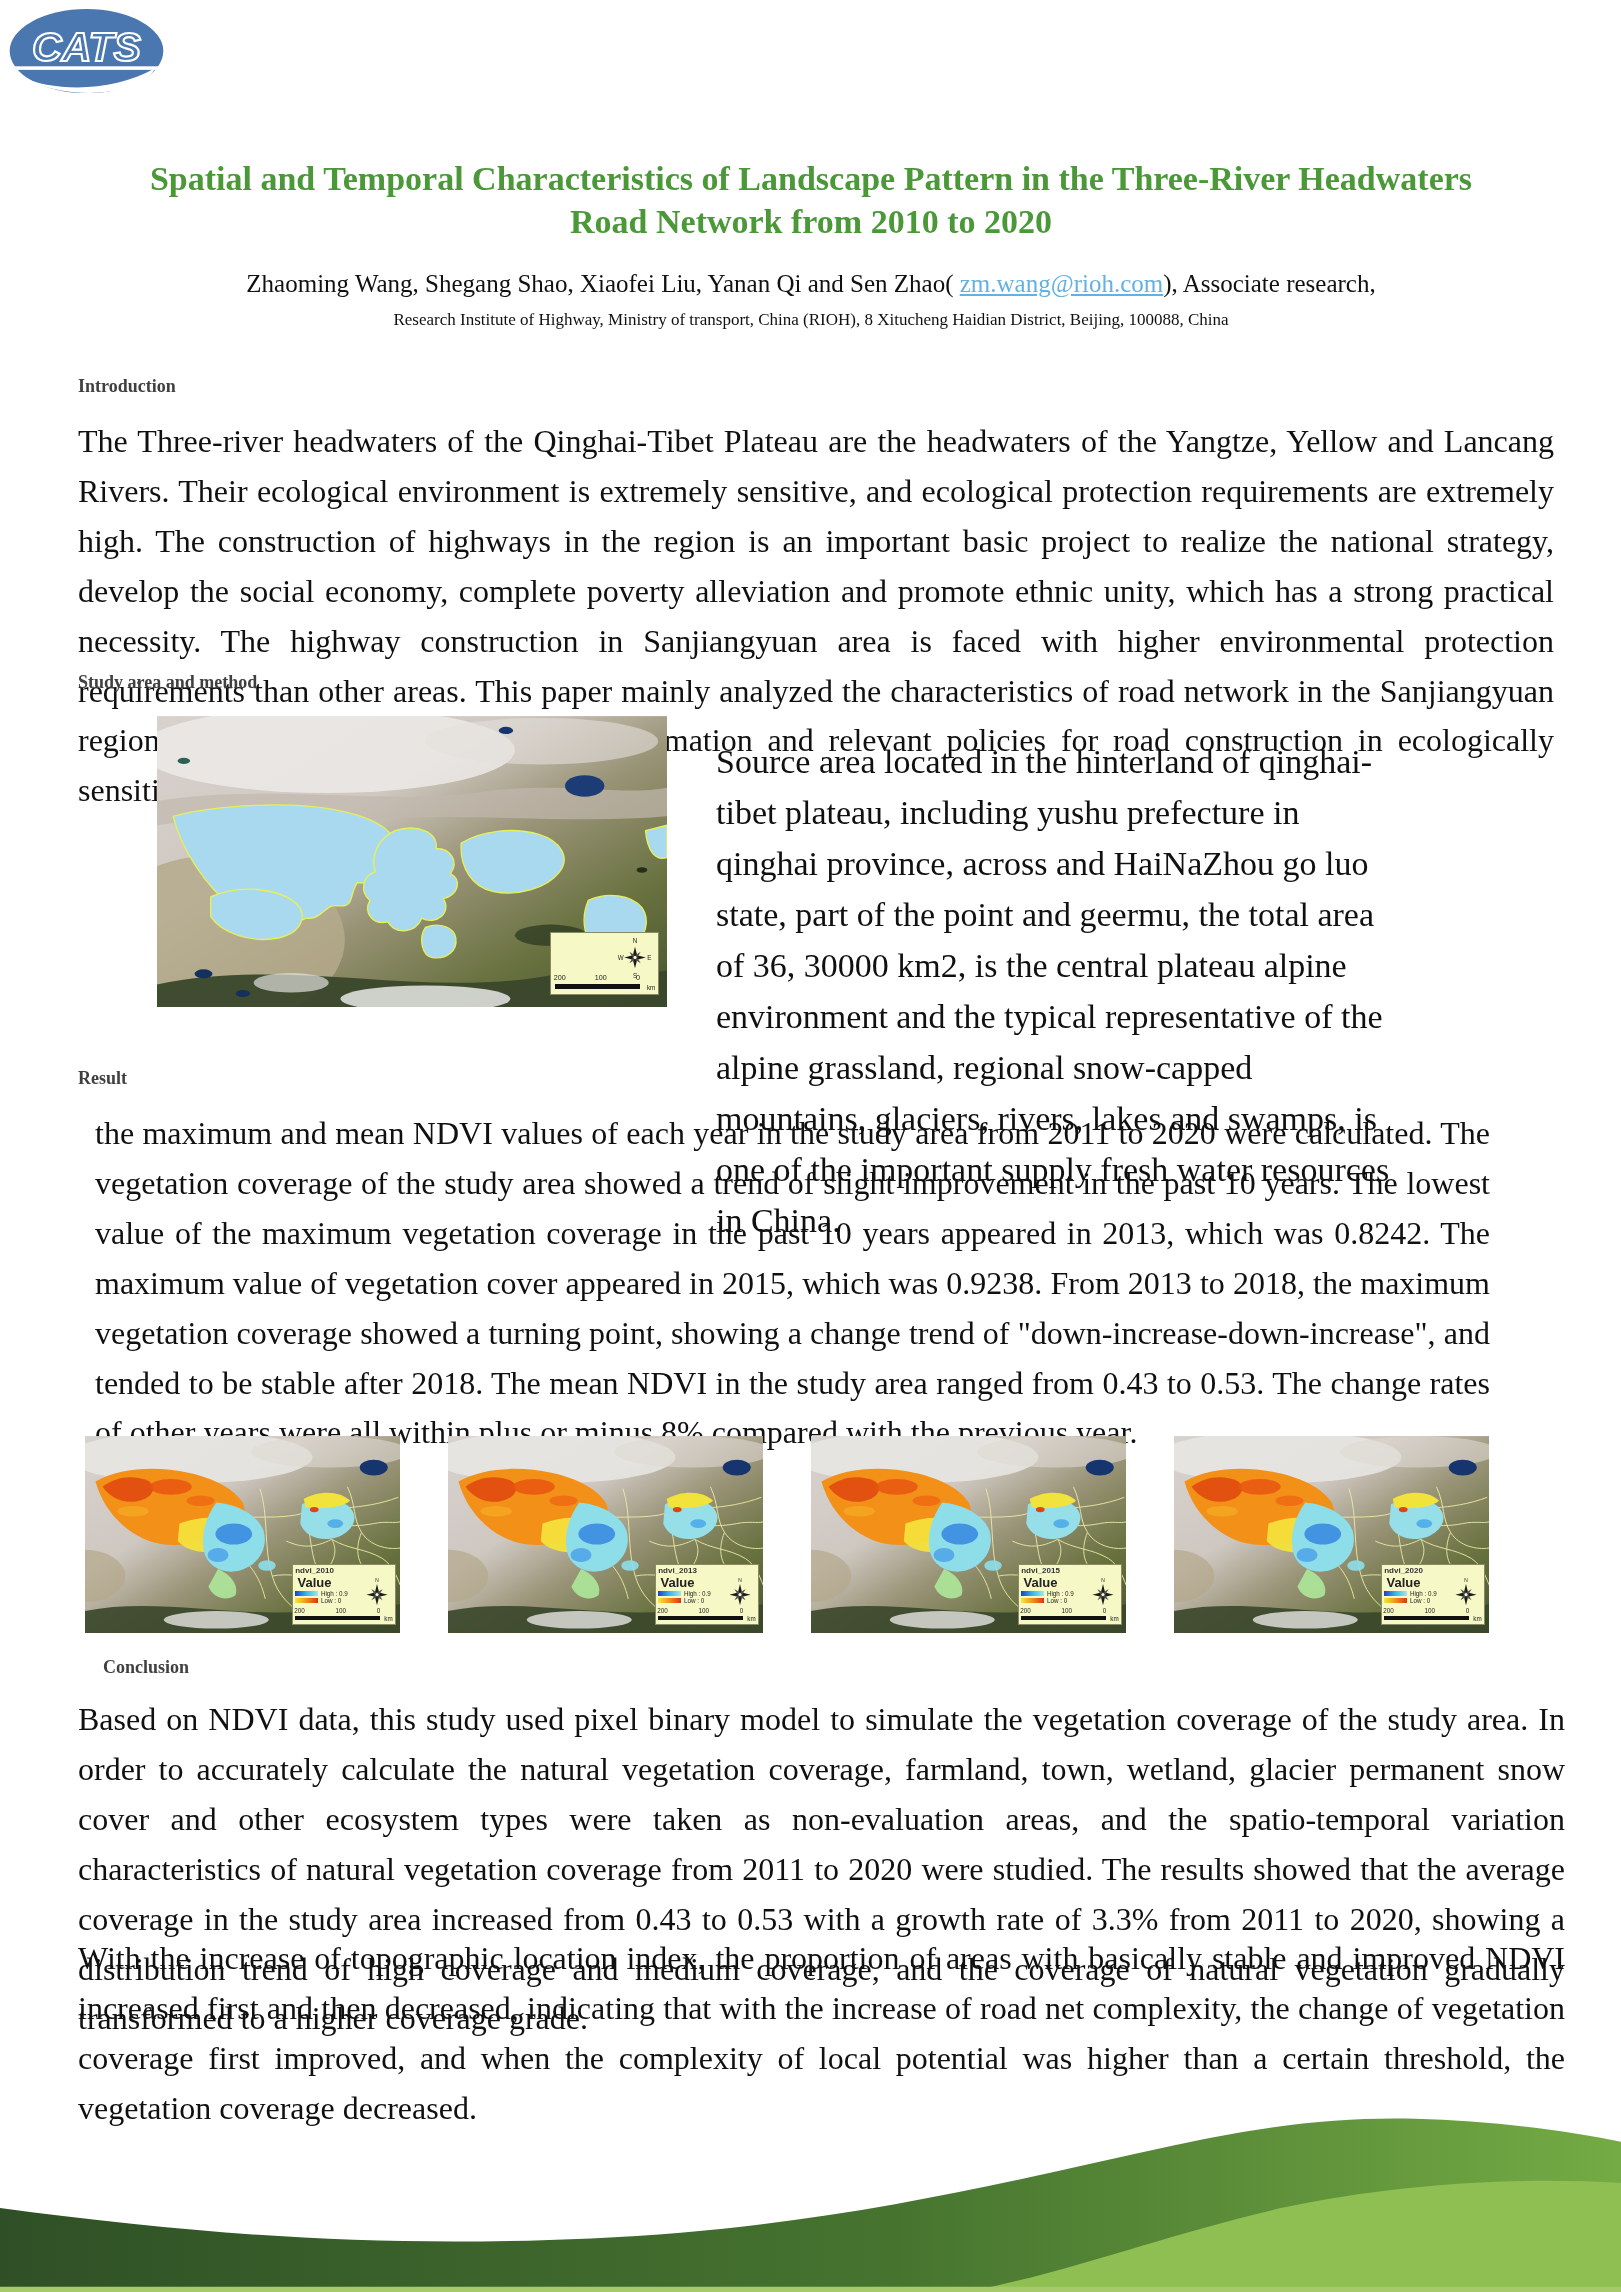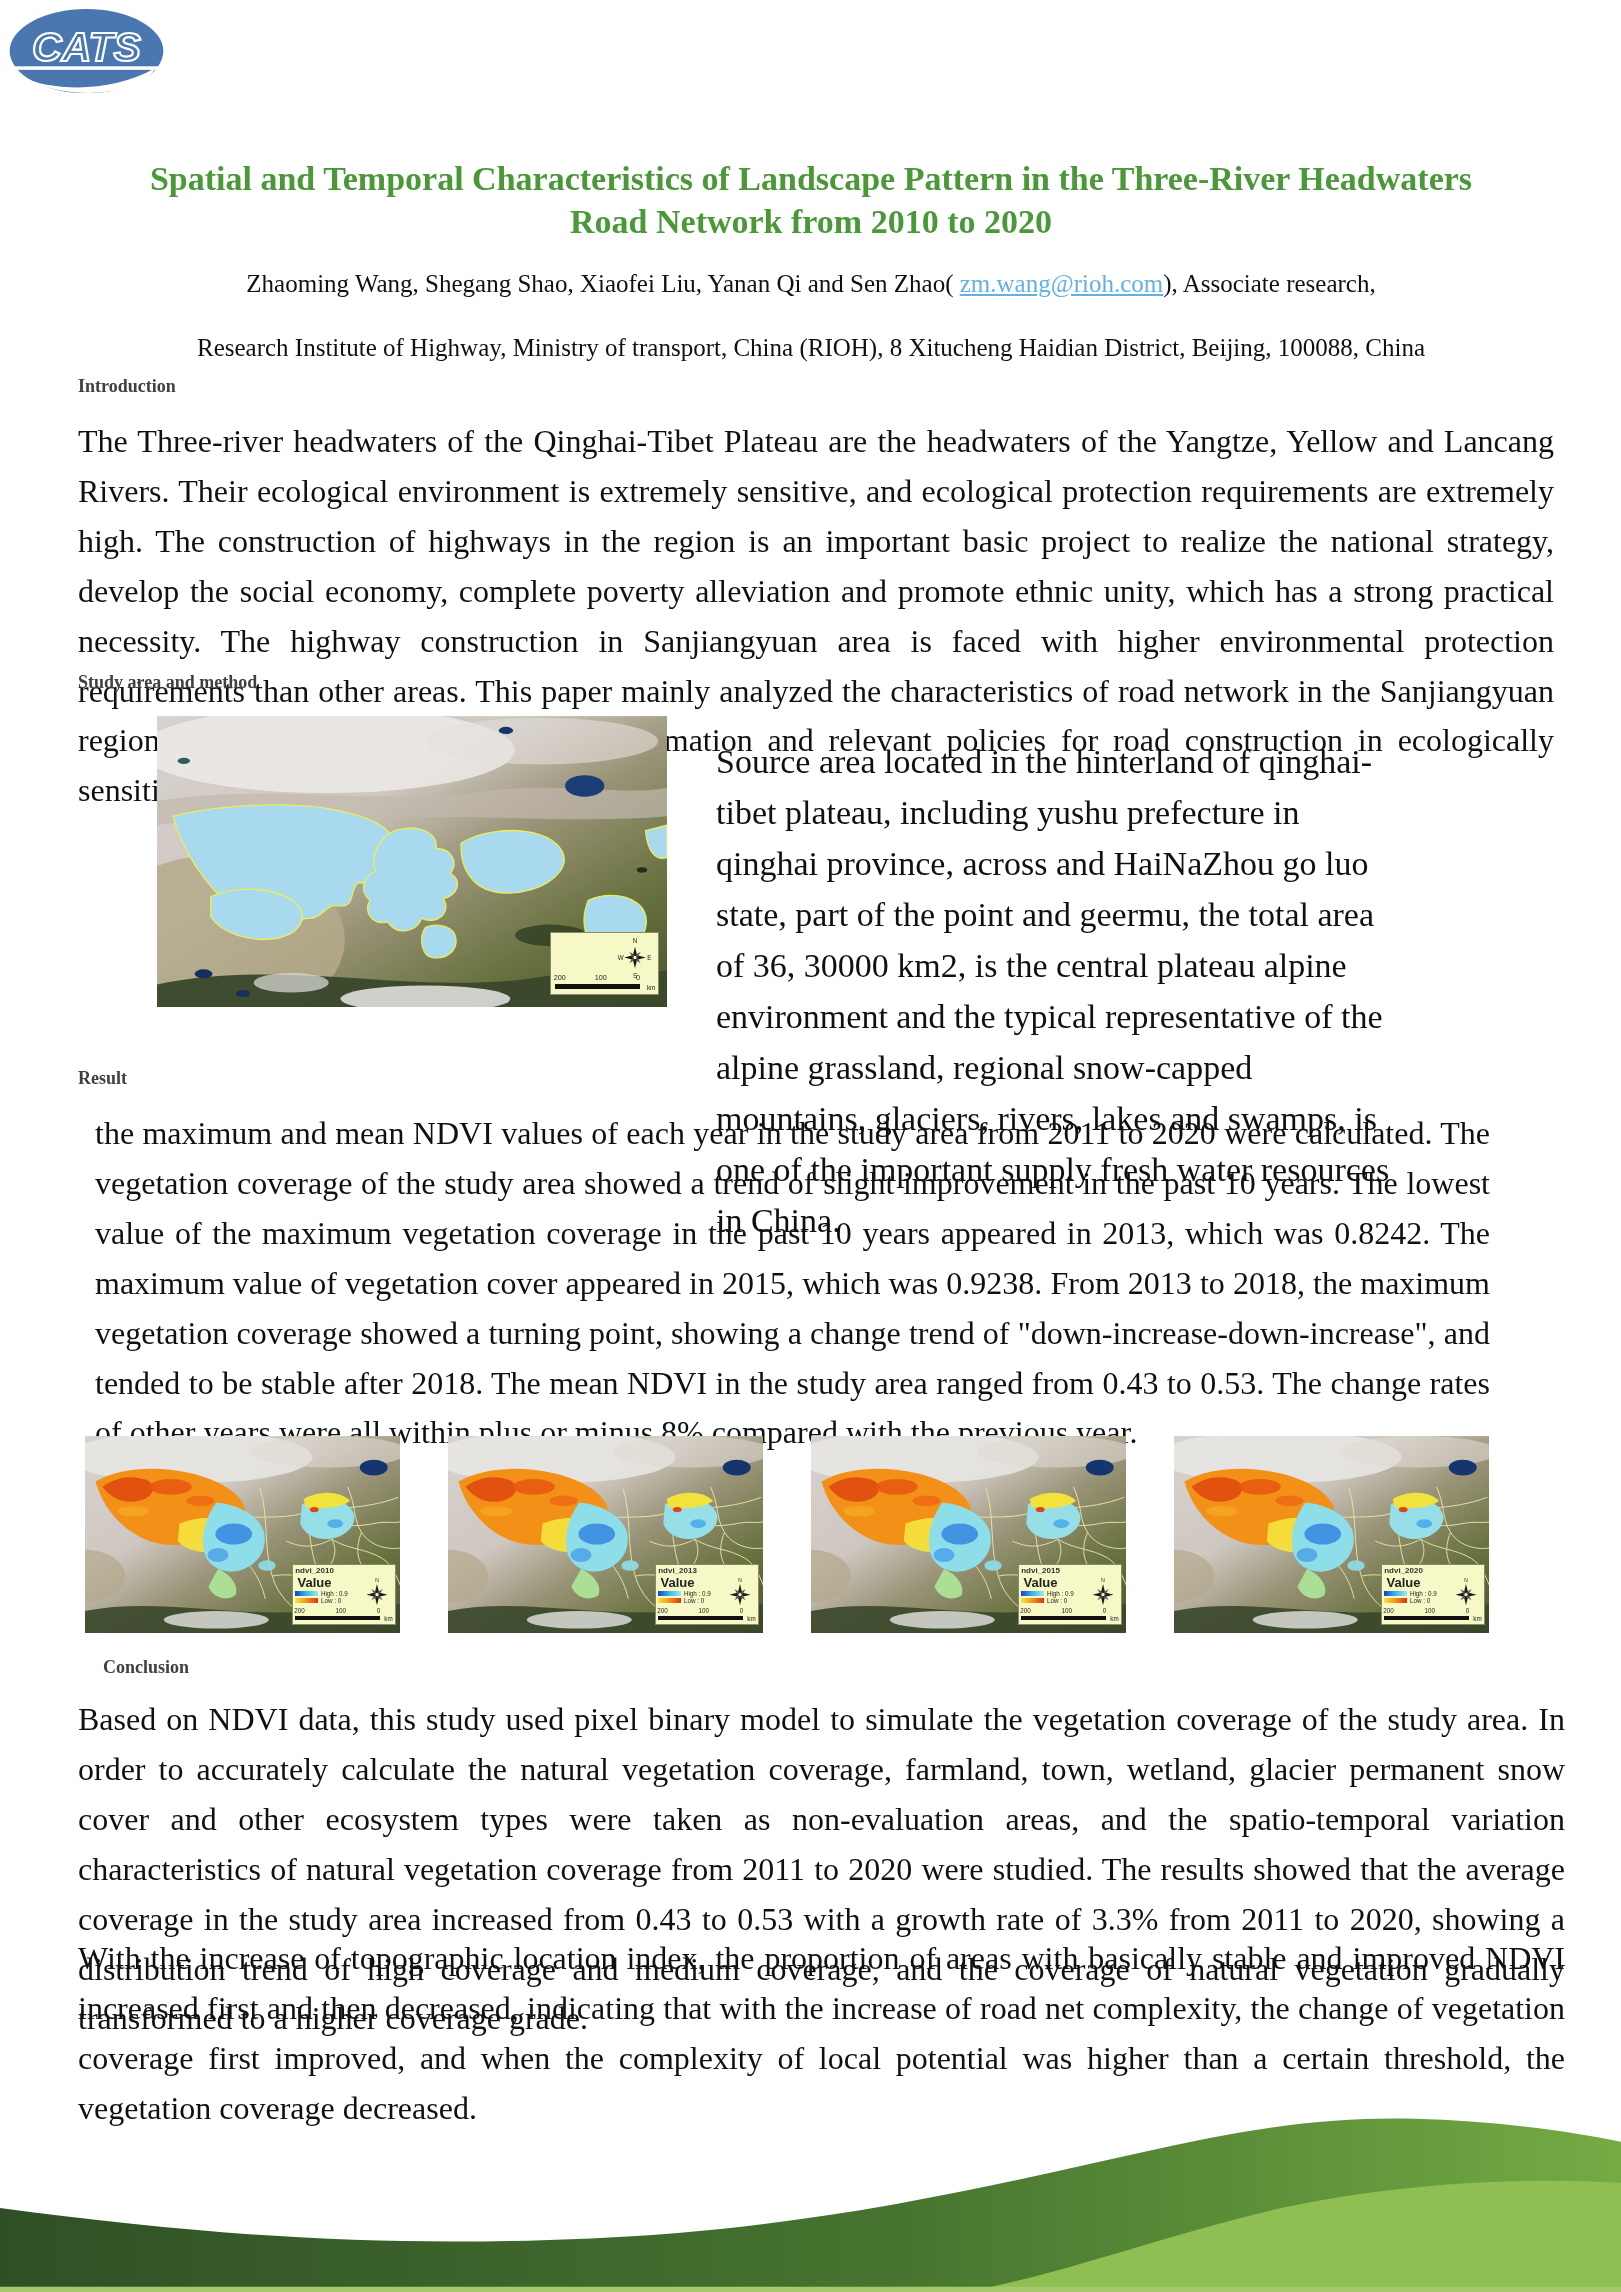"Research Institute of Highway, Ministry" .affil { font-size: 25px -> 17px; top: 334px -> 310px }
